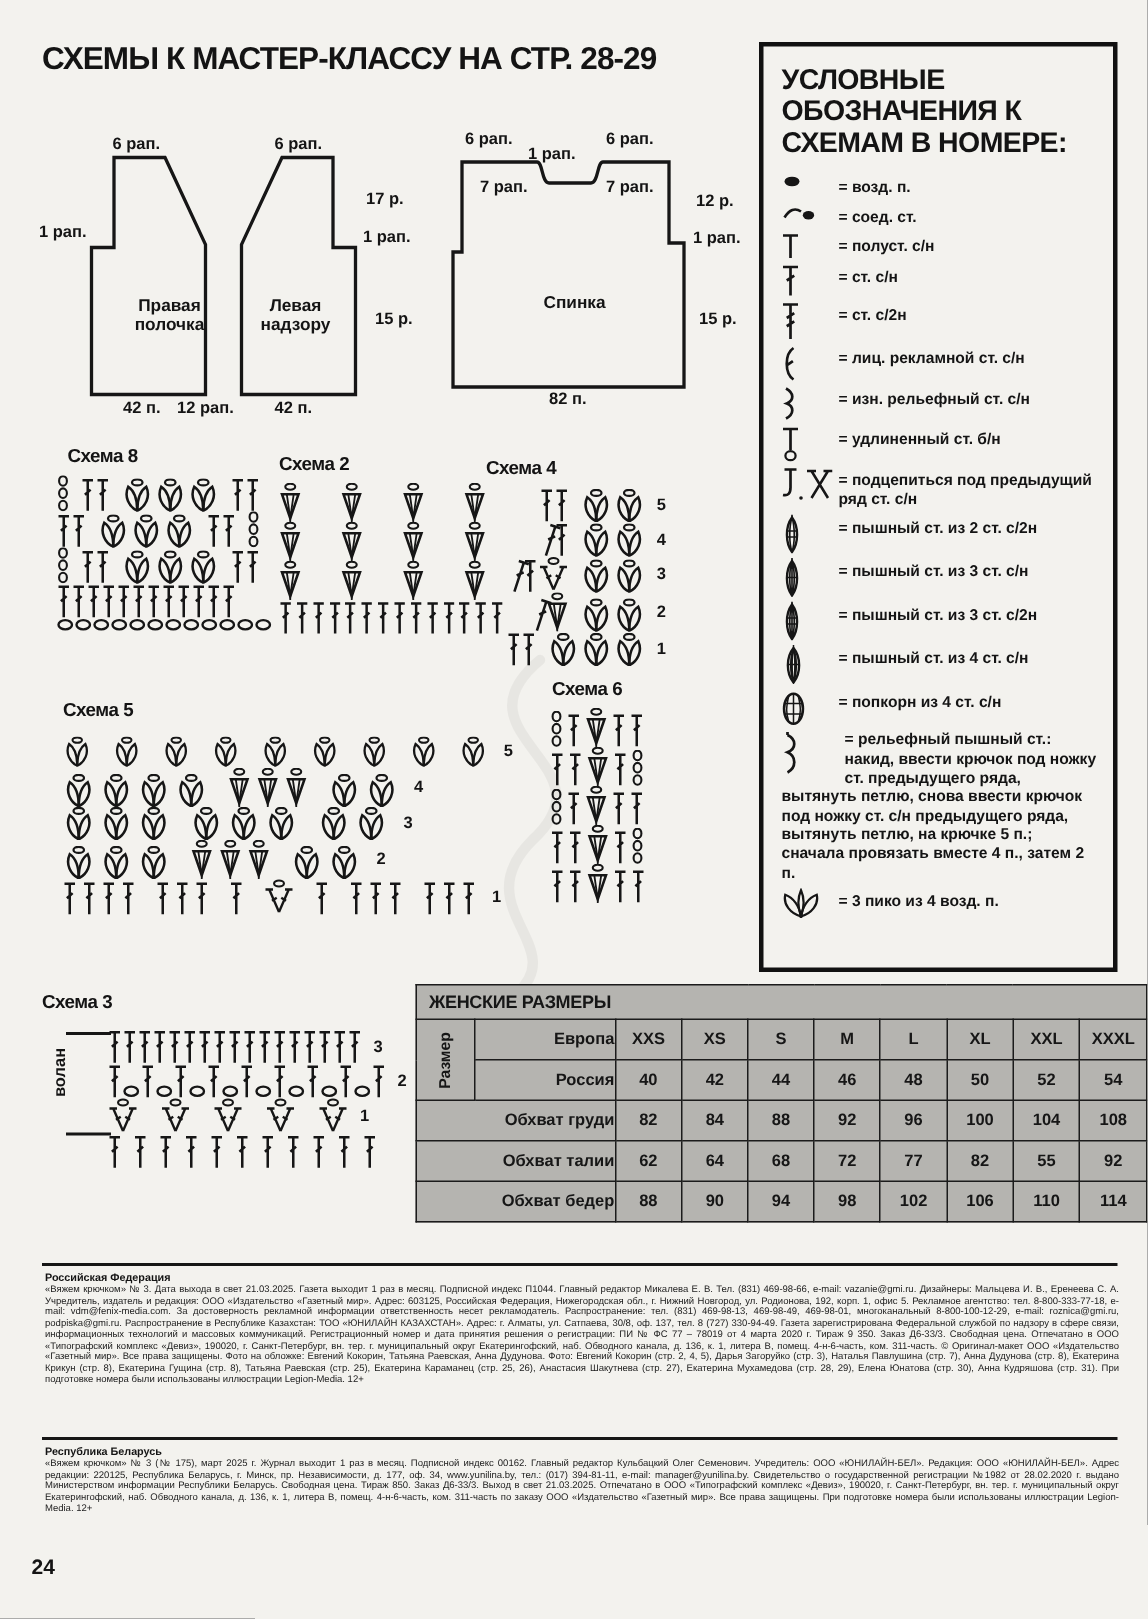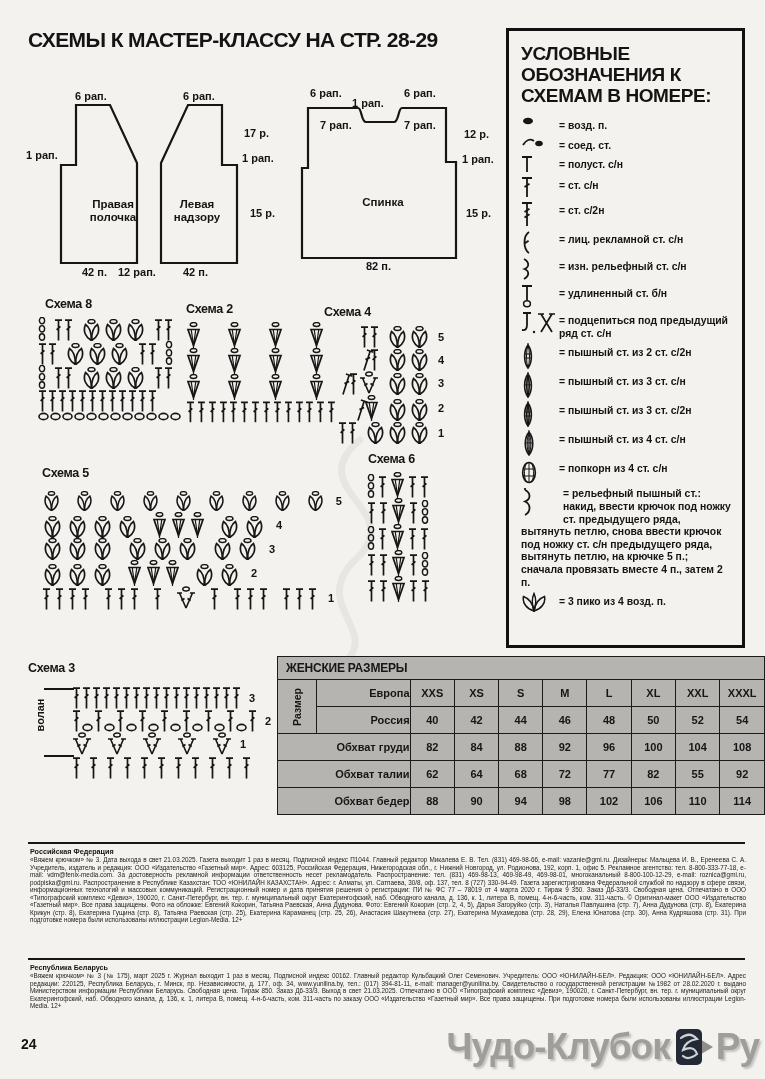"Чудо-Клубок" div.wmark { html: <div> <span>Чудо-Клубок</span> <svg> <polygon></polygon> <rect></rect> <path></path> </svg> <span>Ру</span> </div> -> none }
